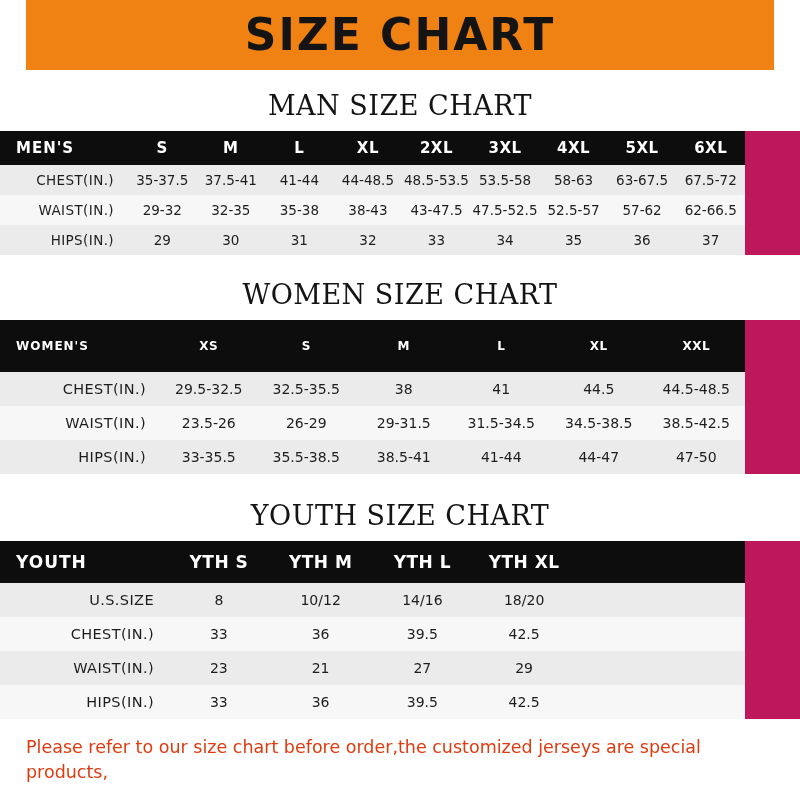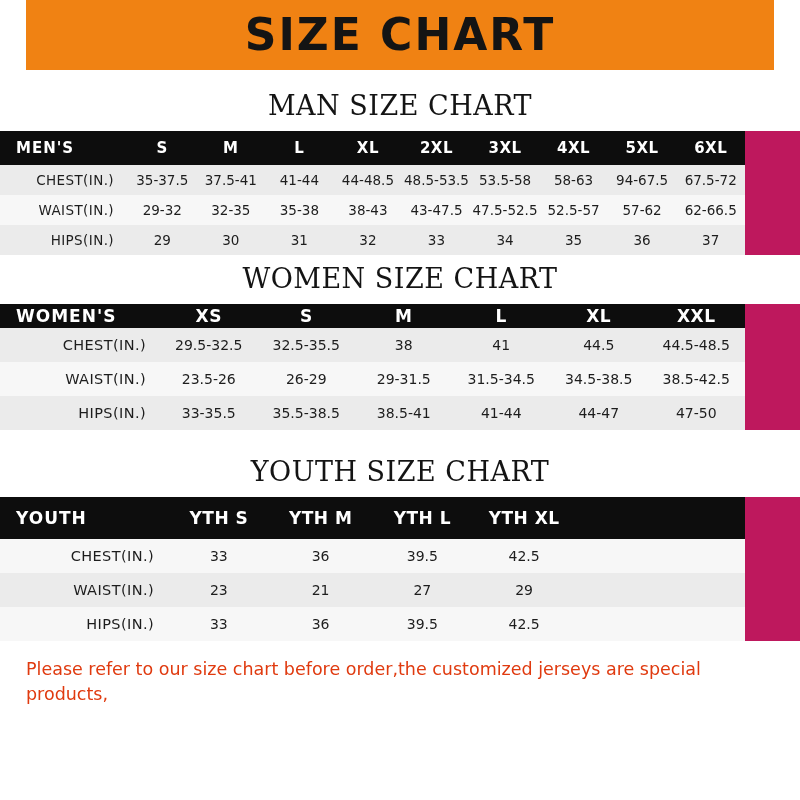"94-67.5" td { text: 94-67.5 -> 63-67.5 }
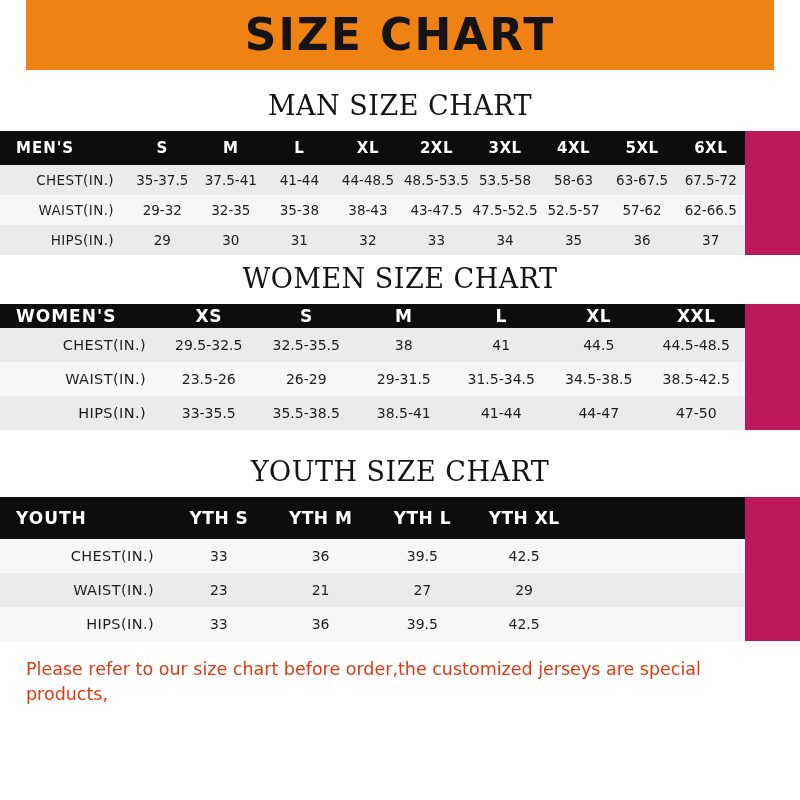"WOMEN SIZE CHART" .sec2-title { margin-top: 8px -> 24px }
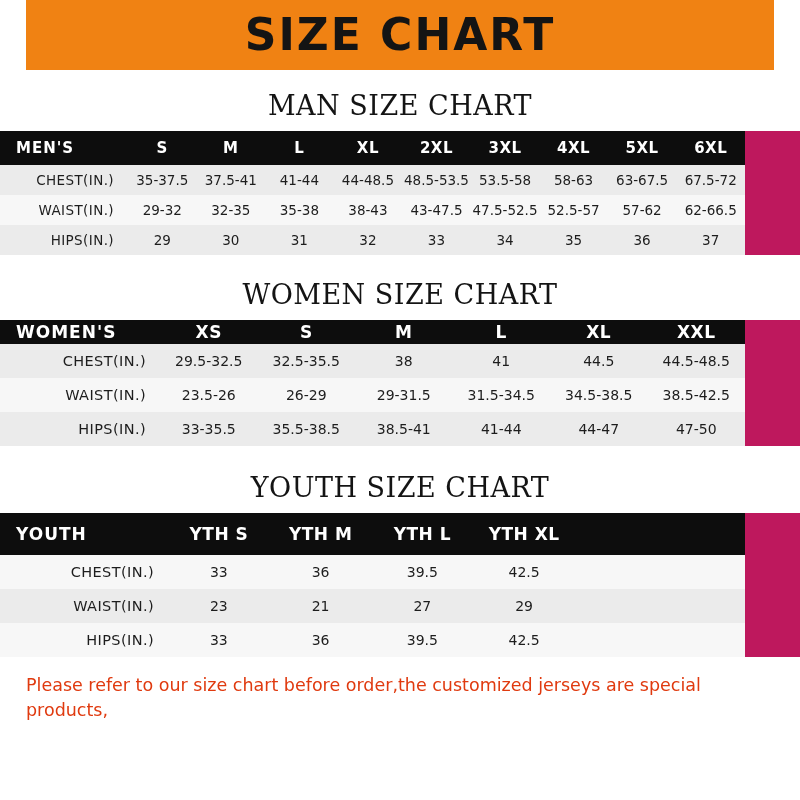"WOMEN'S" #women-table thead th { font-size: 17px -> 12px; height: 24px -> 52px }
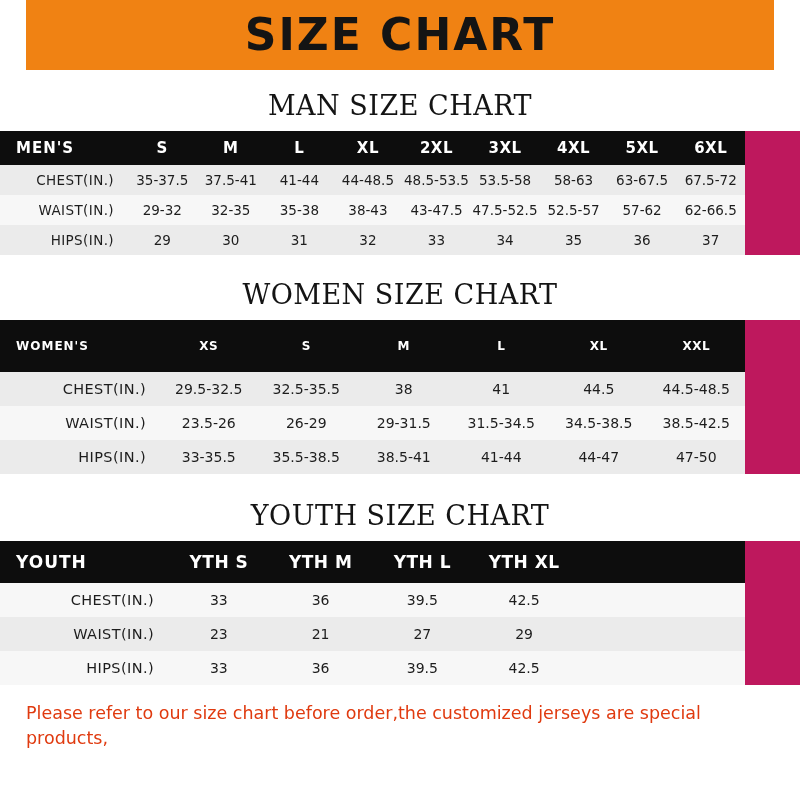"U.S.SIZE" tr.odd { html: none -> <tr> <td>U.S.SIZE</td> <td>8</td> <td>10/12</td> <td>14/16</td> <td>18/20</td> <td></td> </tr> }
